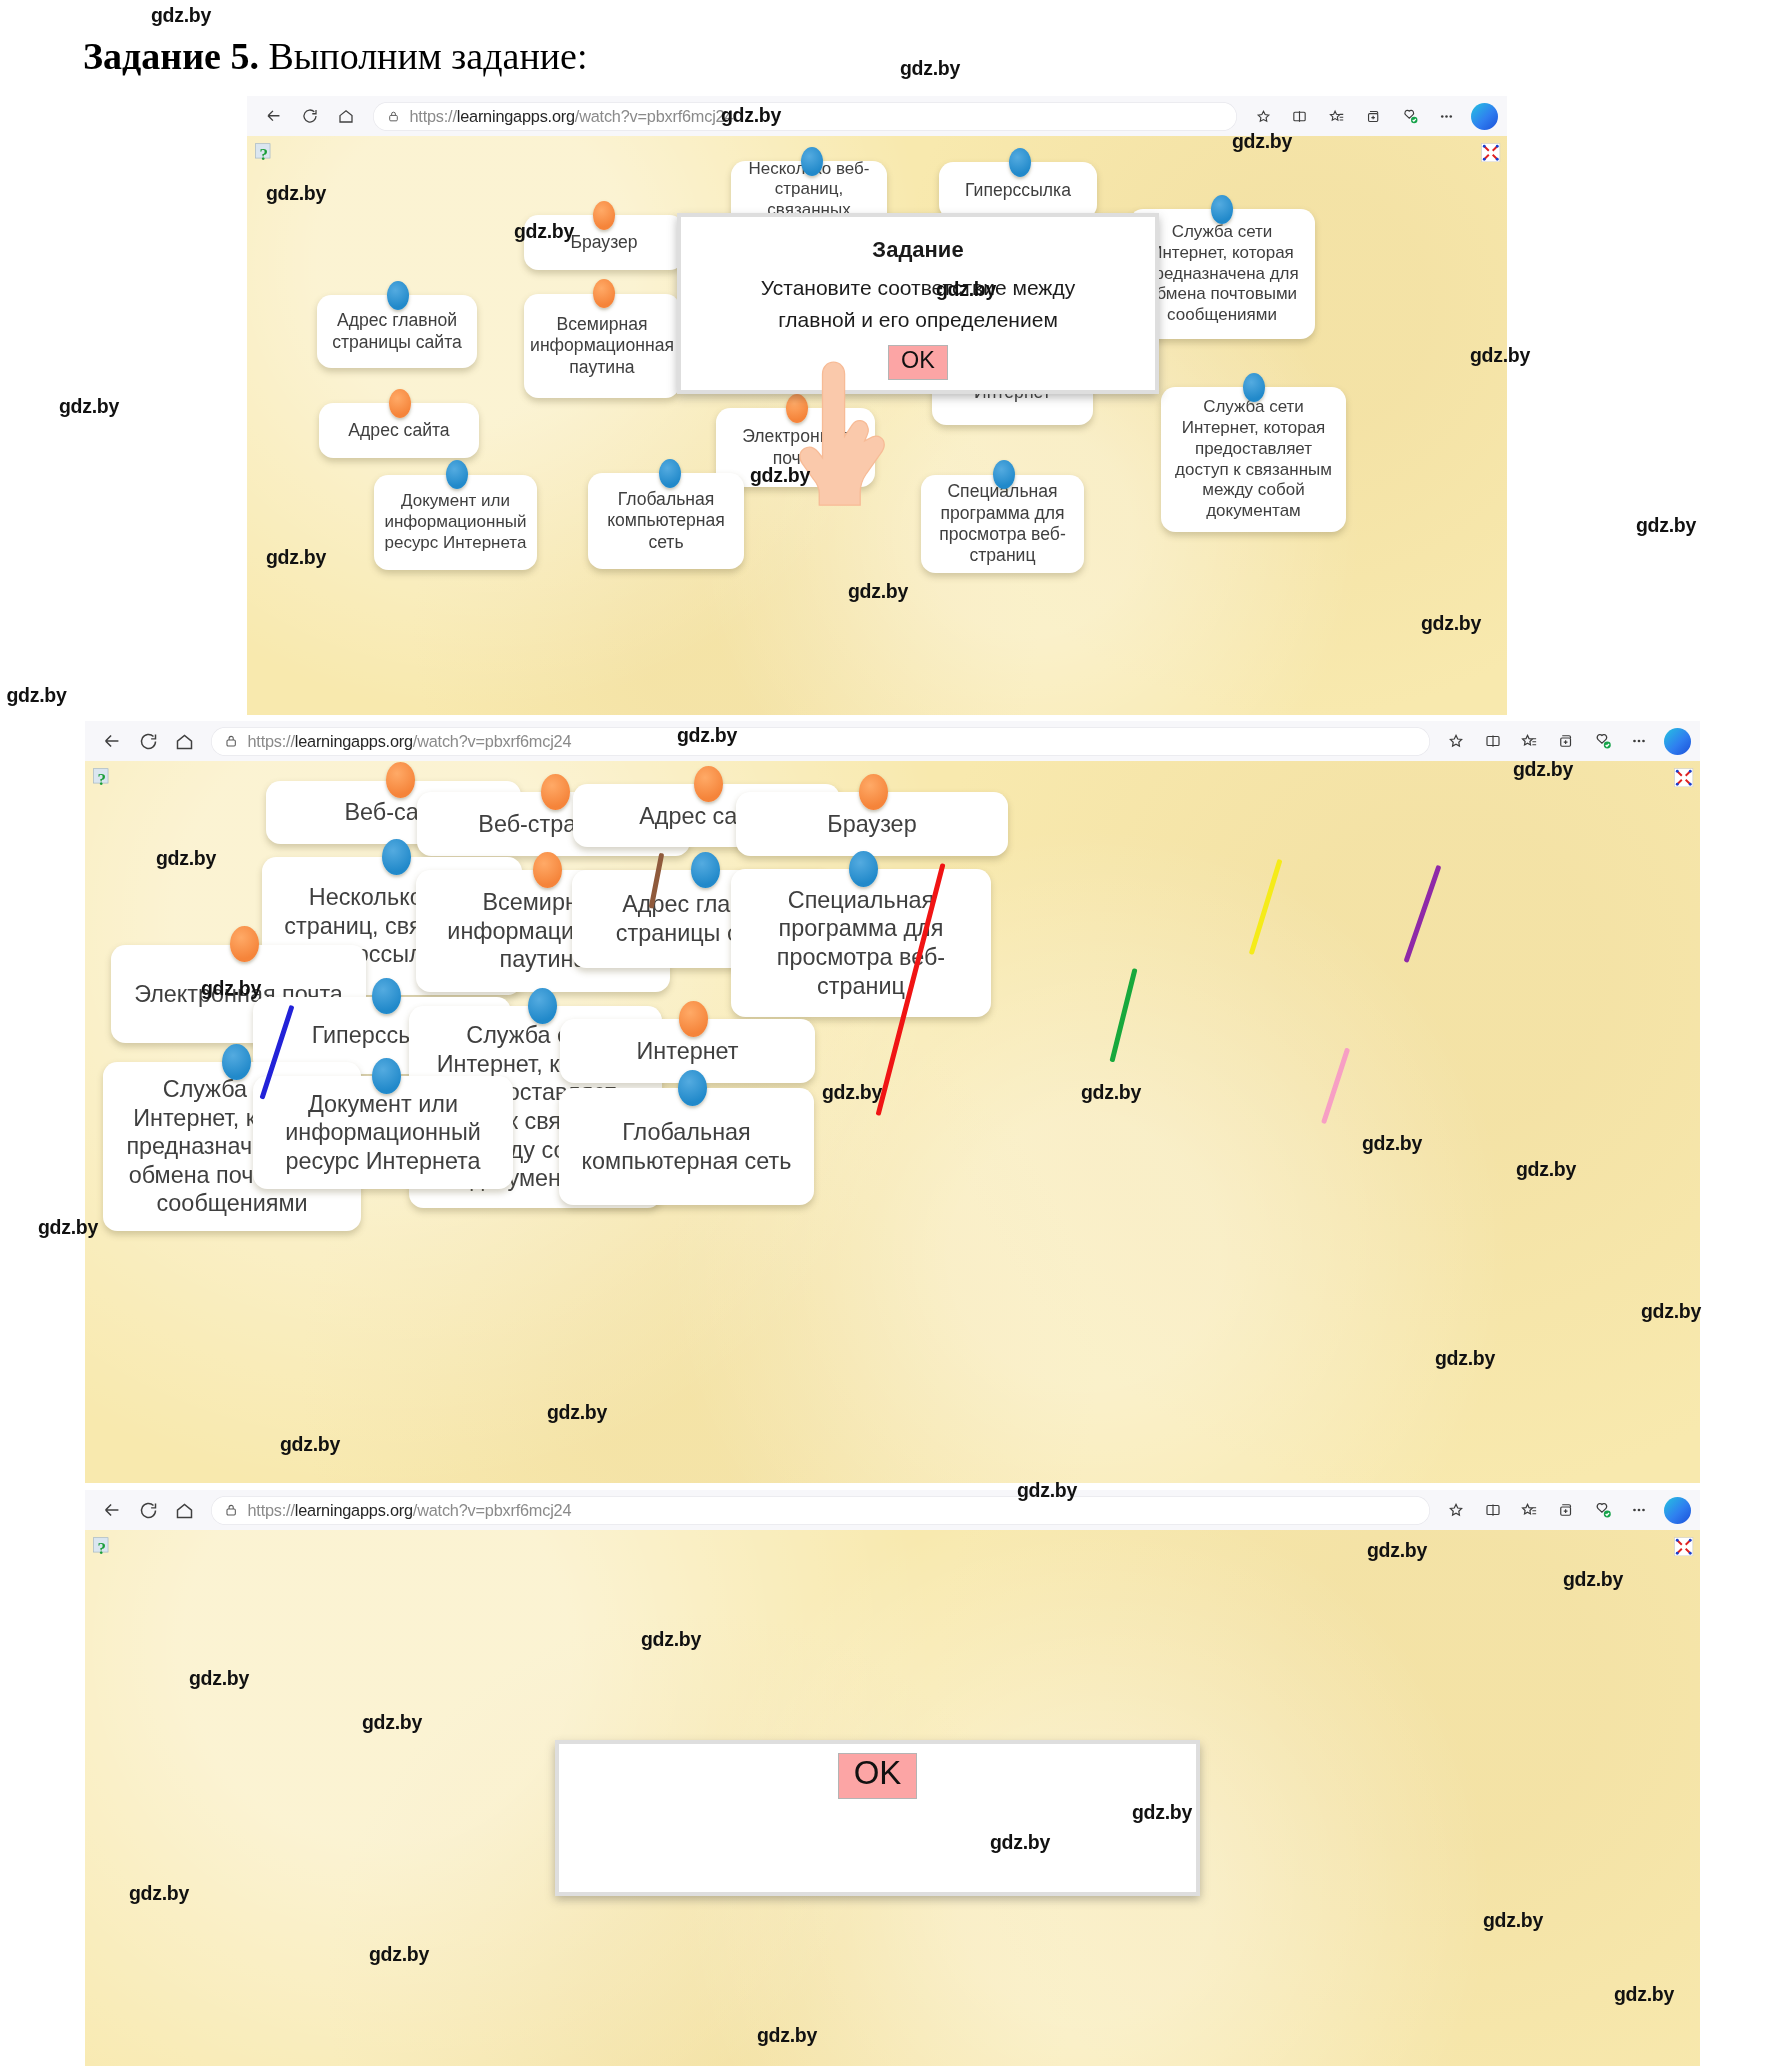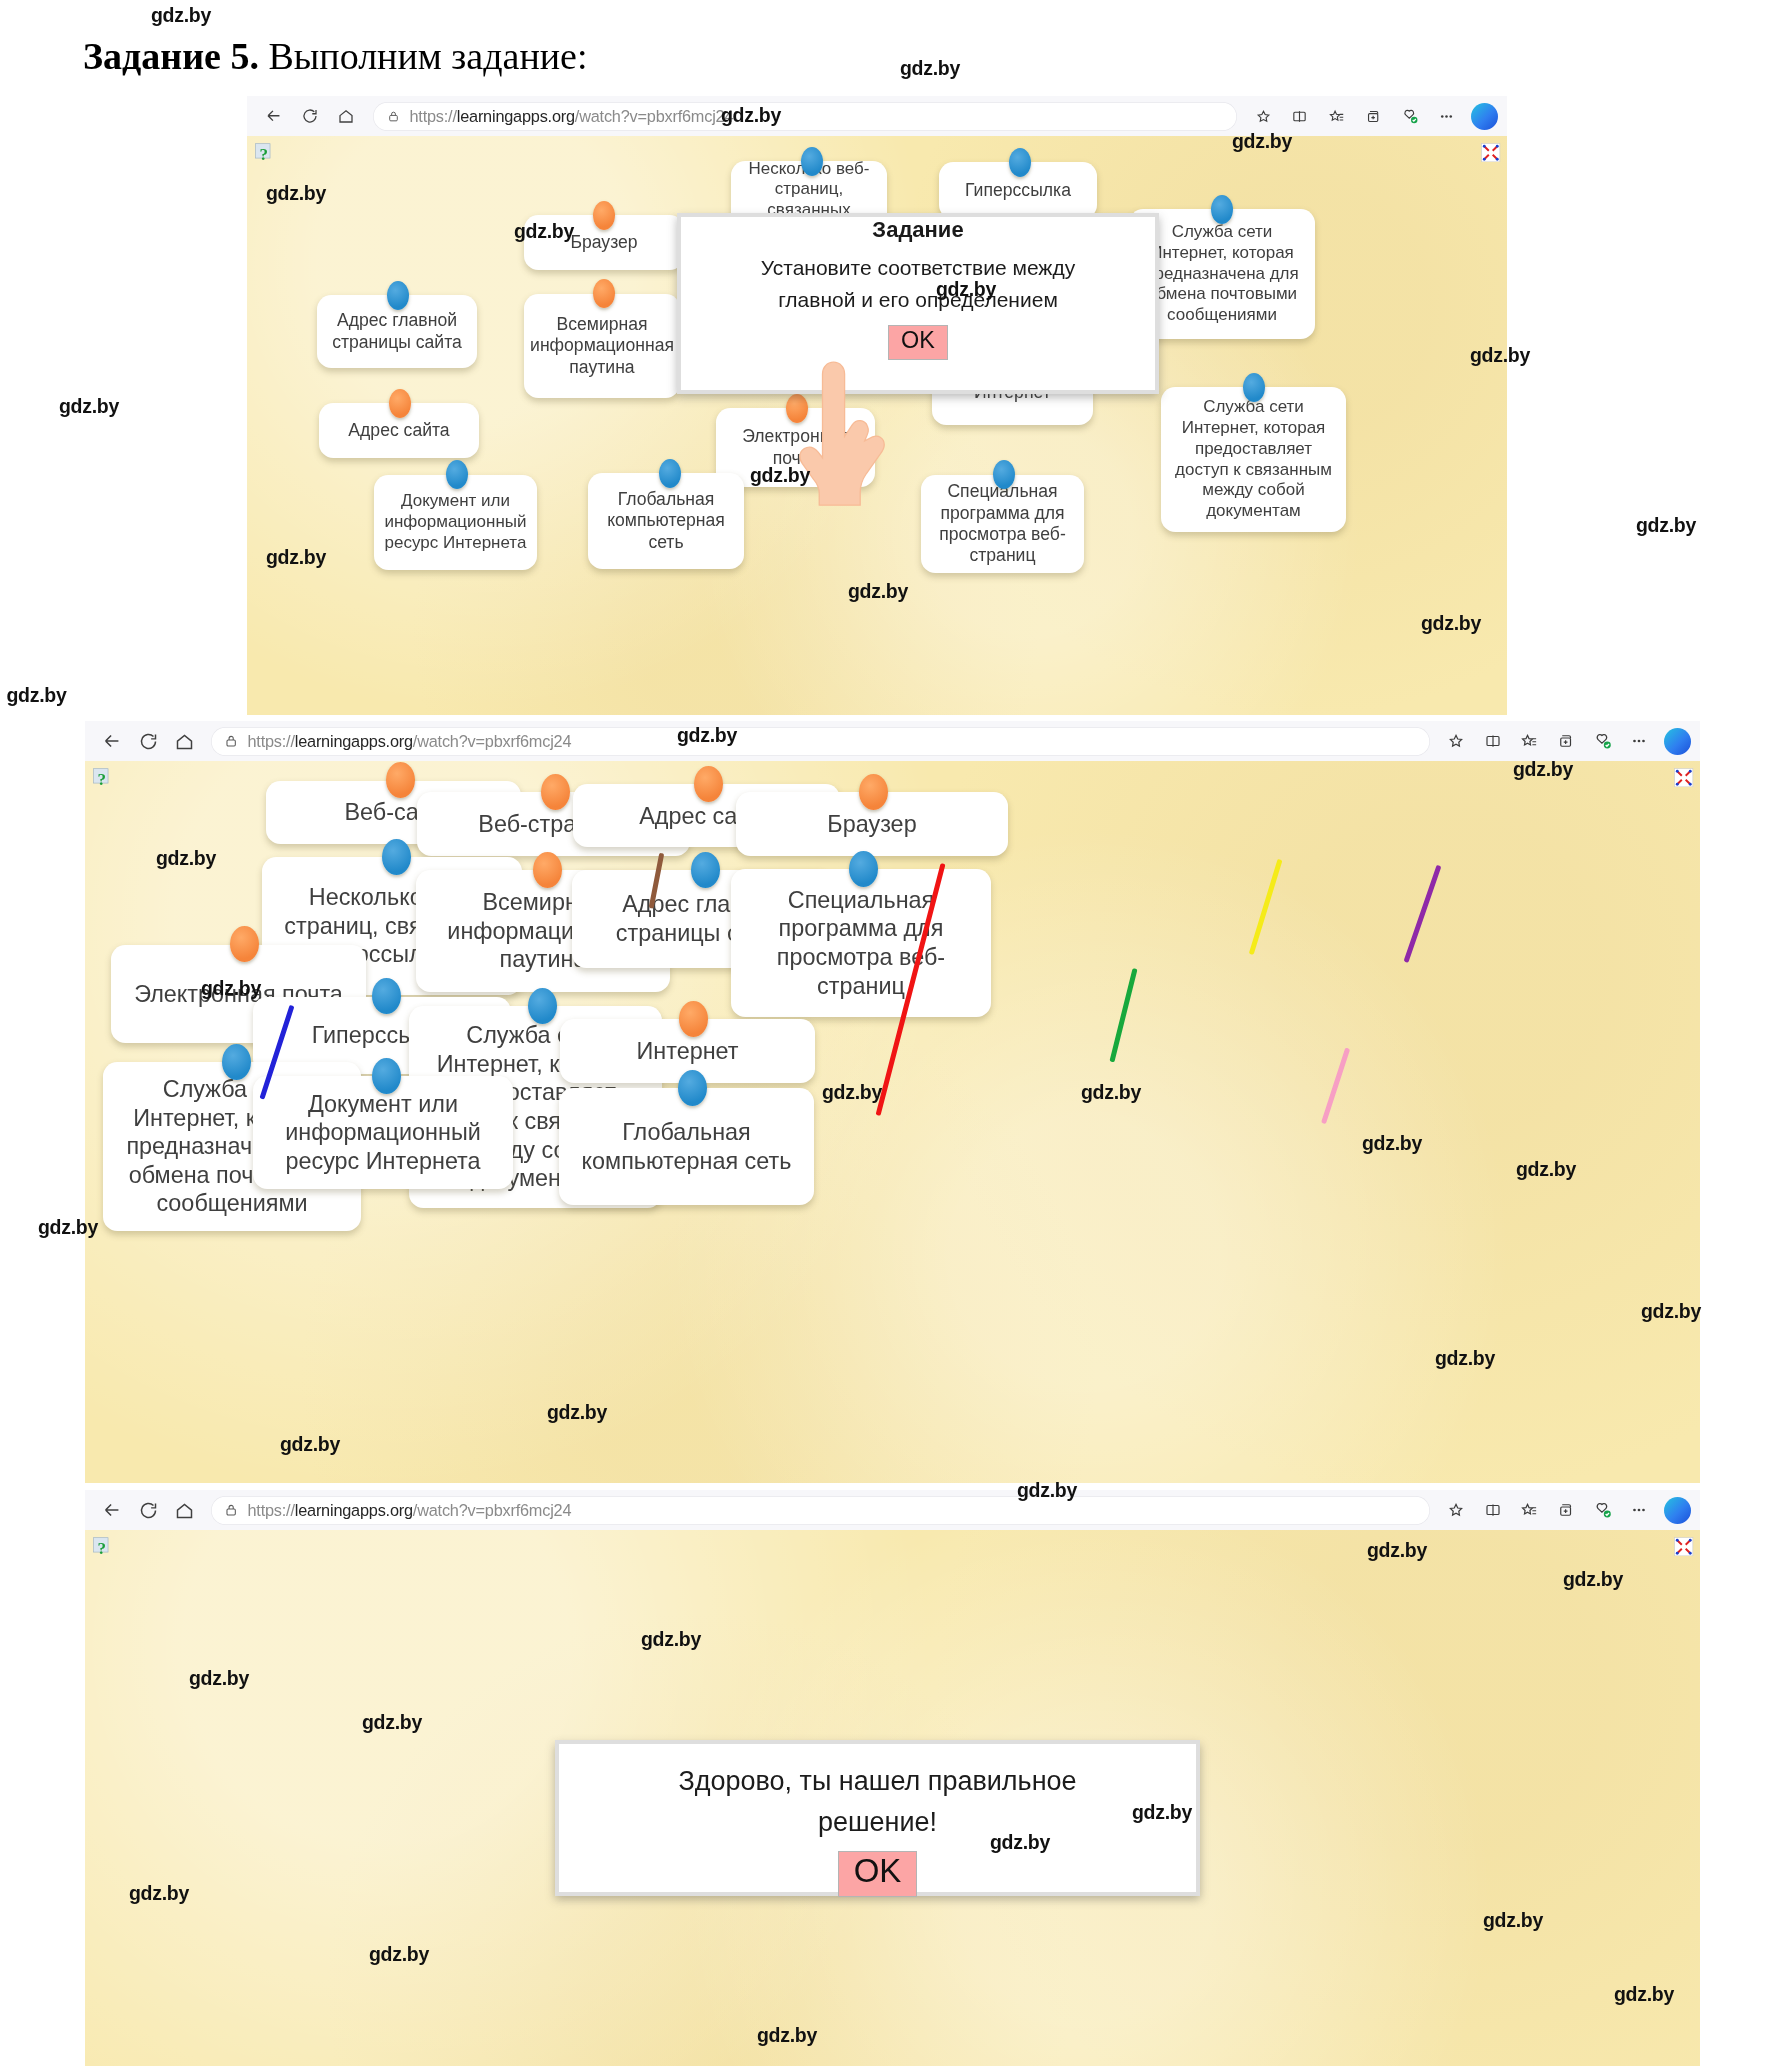"Задание" .modal .mtitle { margin-top: 0 -> 20px }
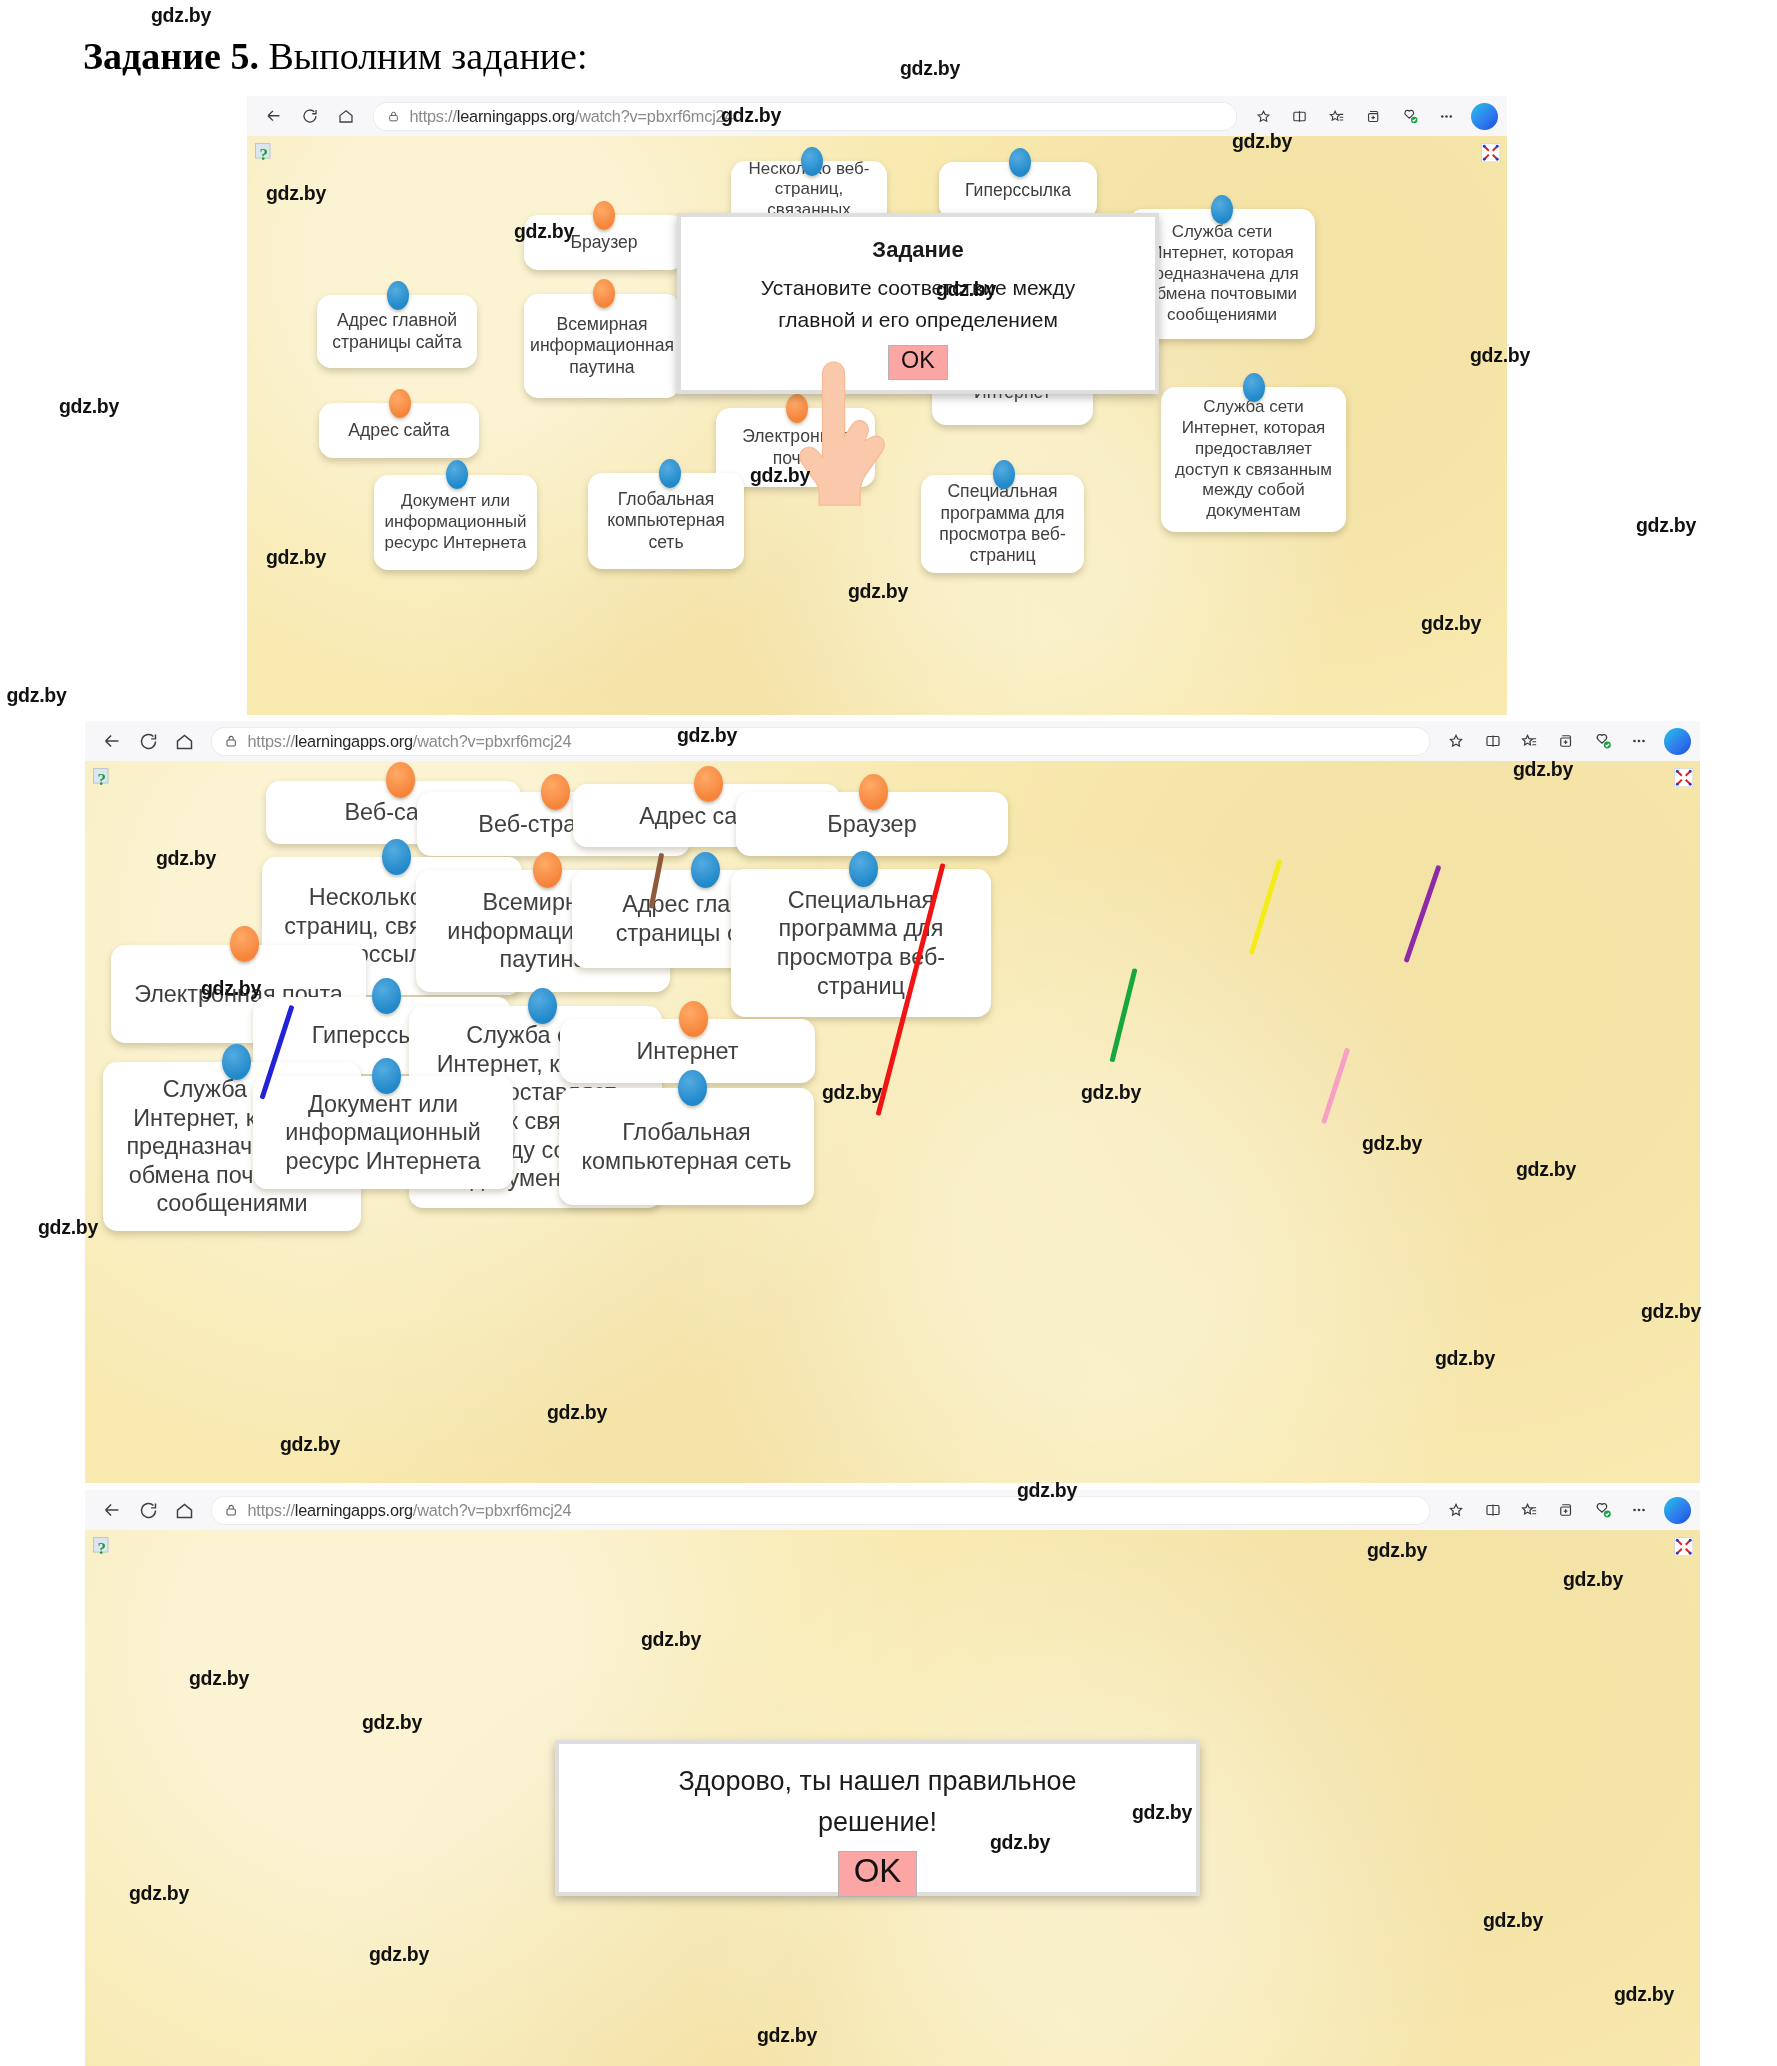"Здорово, ты нашел правильное" div.mbody { html: <div> <div>Здорово, ты нашел правильное</div> <div>решение!</div> </div> -> none }
